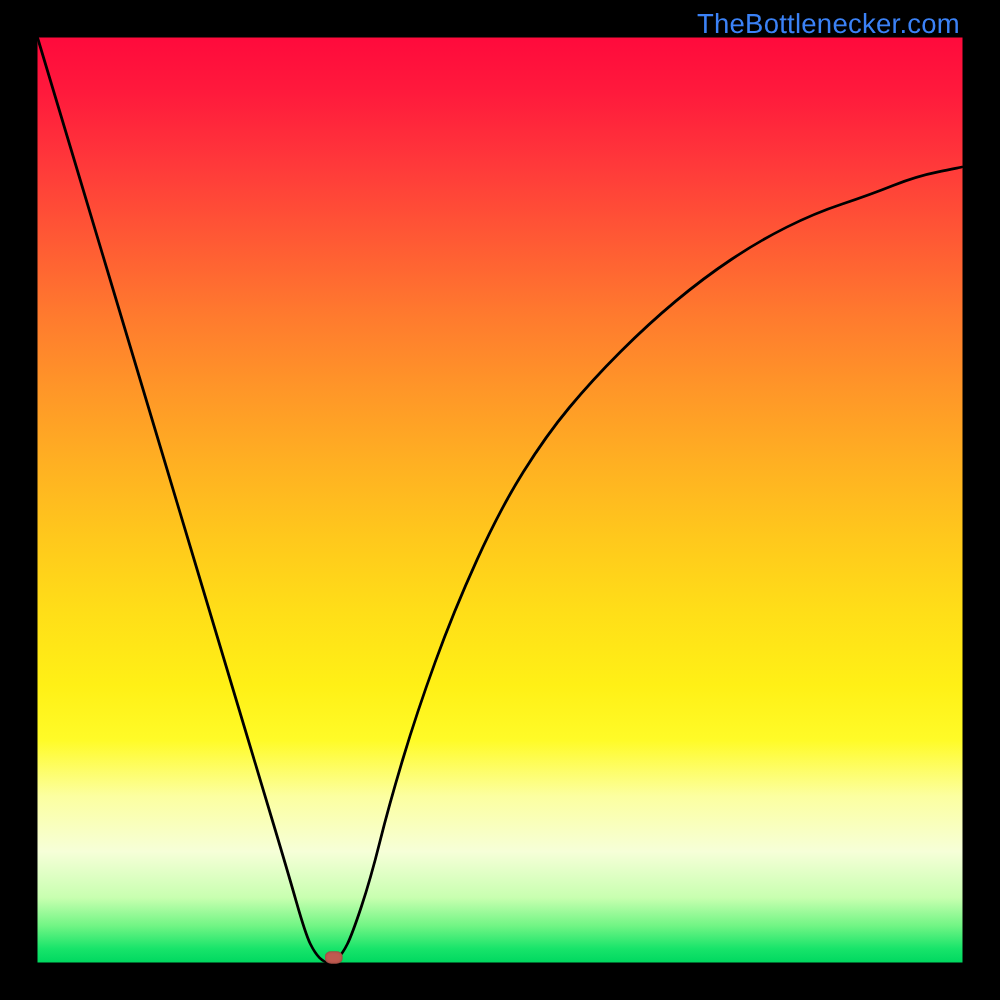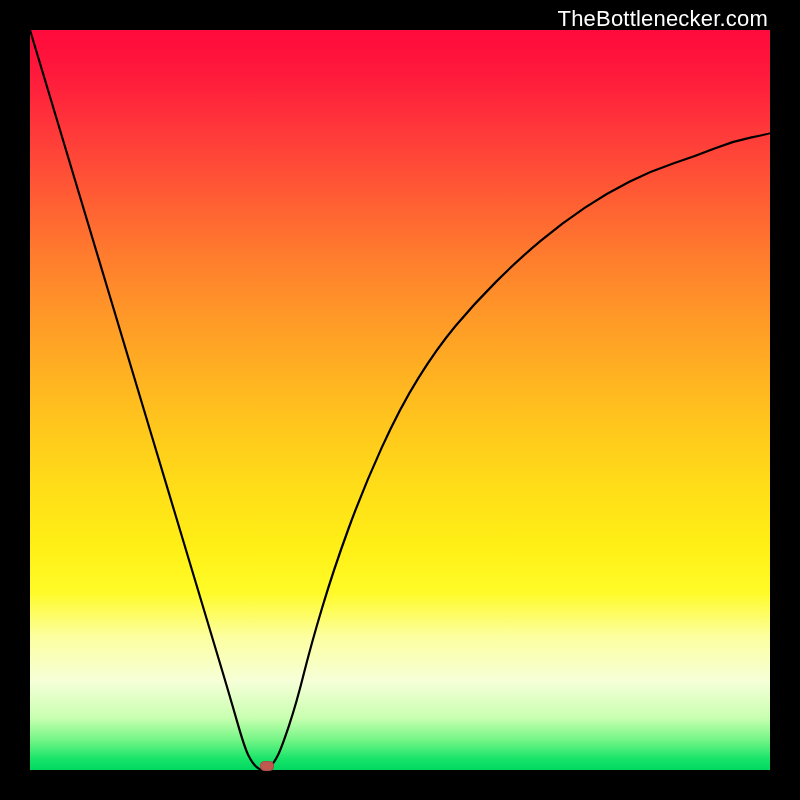"TheBottlenecker.com" .watermark { color: #ffffff -> #3b82f6 }
